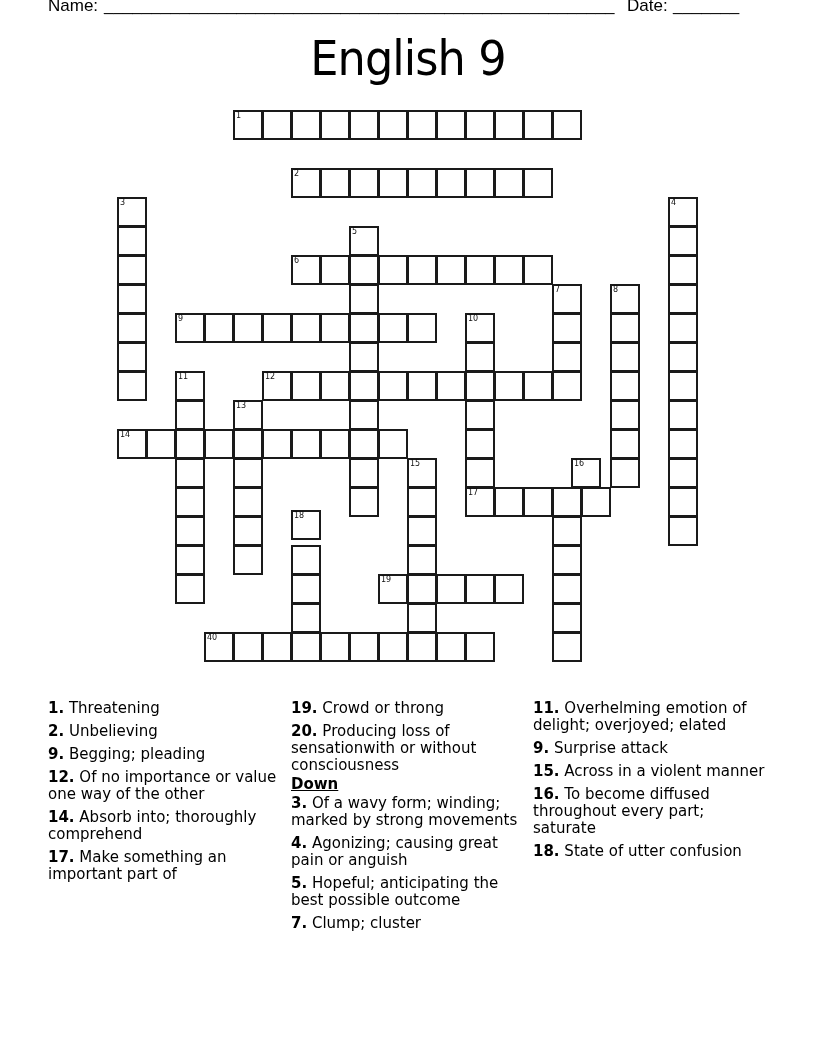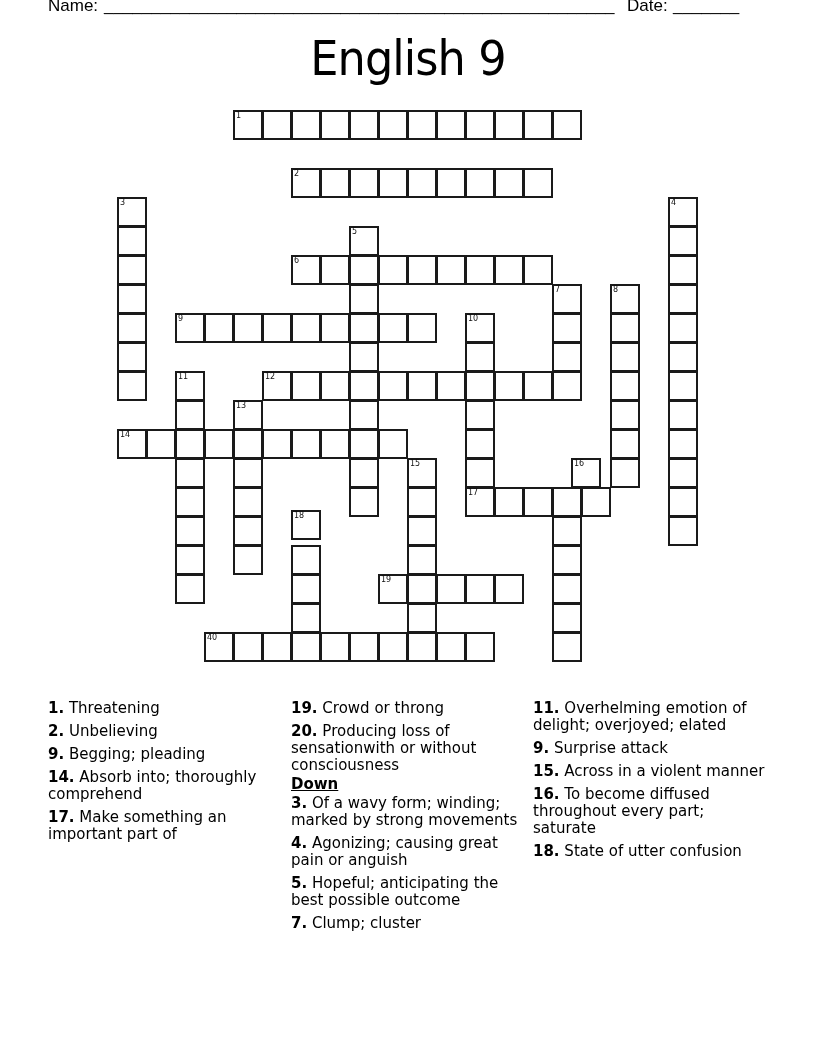"12. Of no importance or" div.clue { html: none -> <div><span>12.</span> <span>Of no importance or value one way of the other</span></div> }
